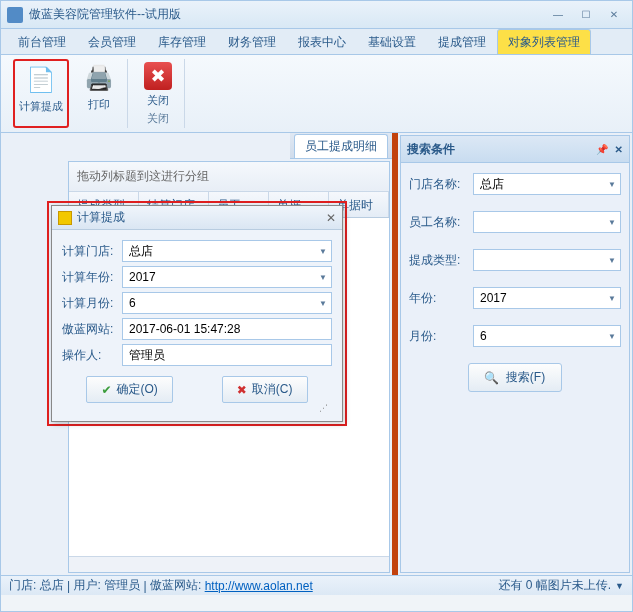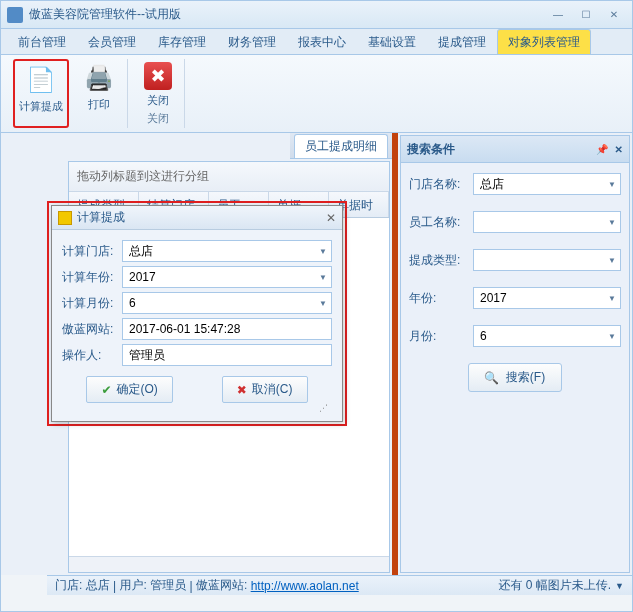"门店:" .status-bar { margin-left: 46px -> none }
